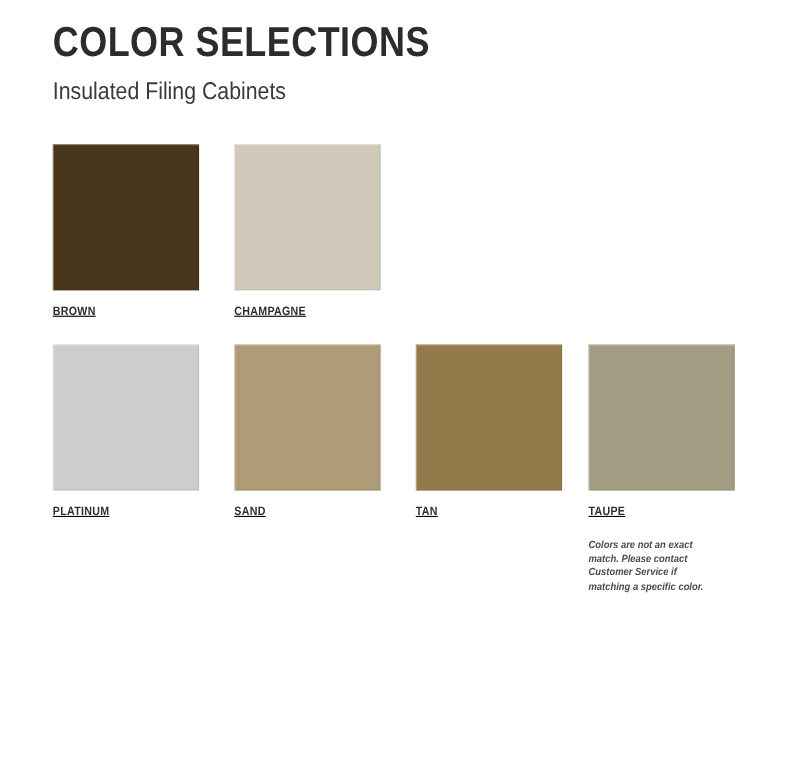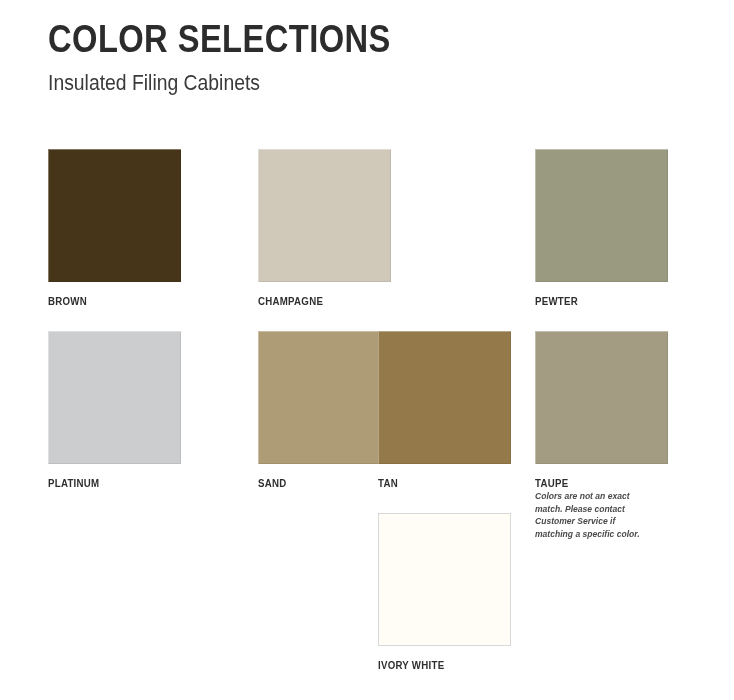"BROWN" .cell { text-decoration: none -> underline; top: 18px -> 0 }
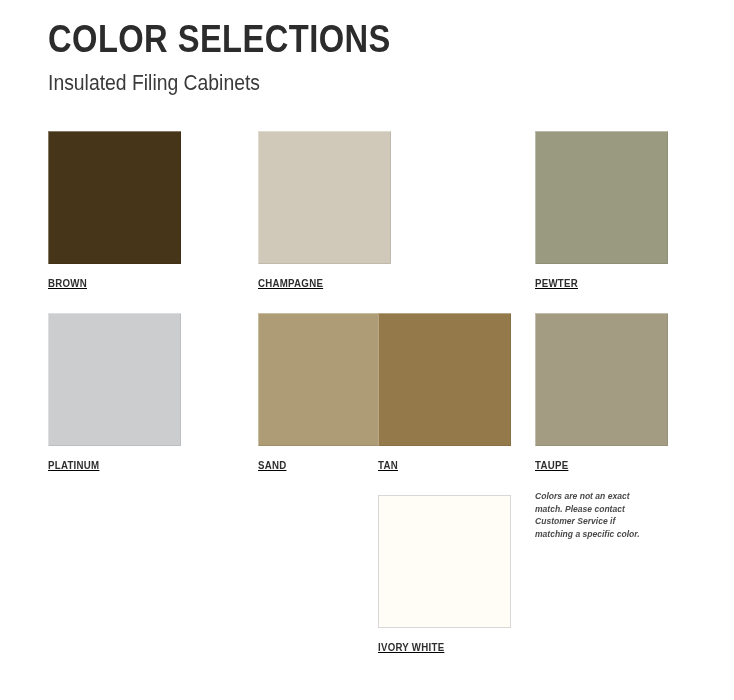"CHAMPAGNE" .cell.col-1 { margin-left: 45px -> none }
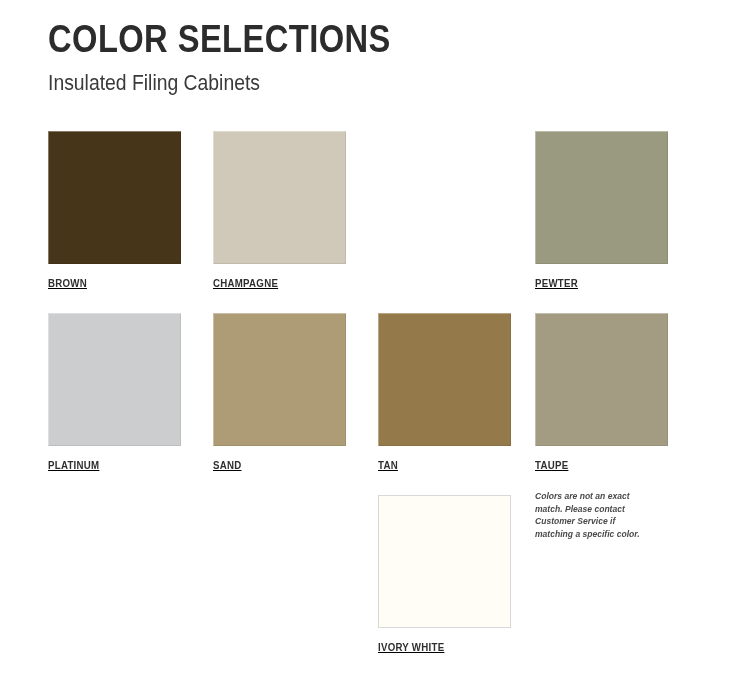"PEWTER" div.cell { html: <div> <div></div> <div>PEWTER</div> </div> -> none }
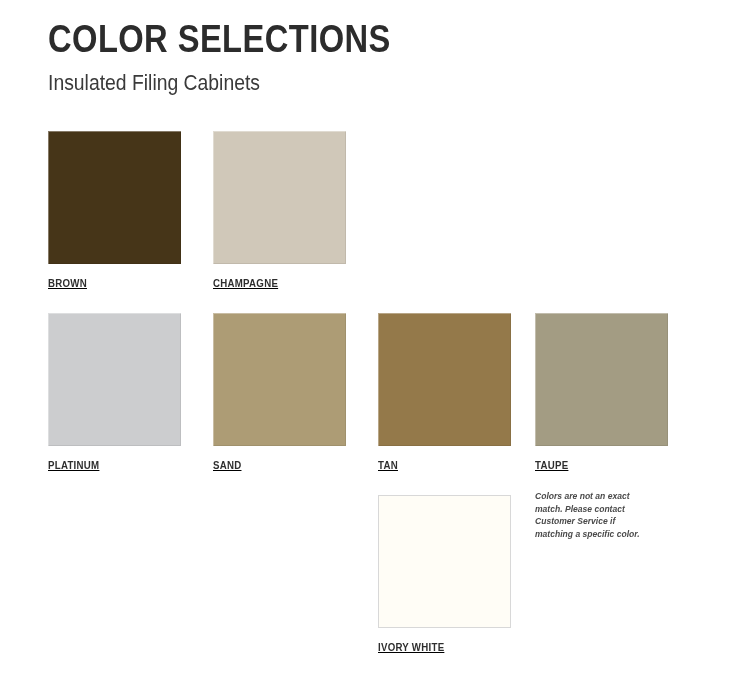"IVORY WHITE" div.cell { html: <div> <div></div> <div>IVORY WHITE</div> </div> -> none }
